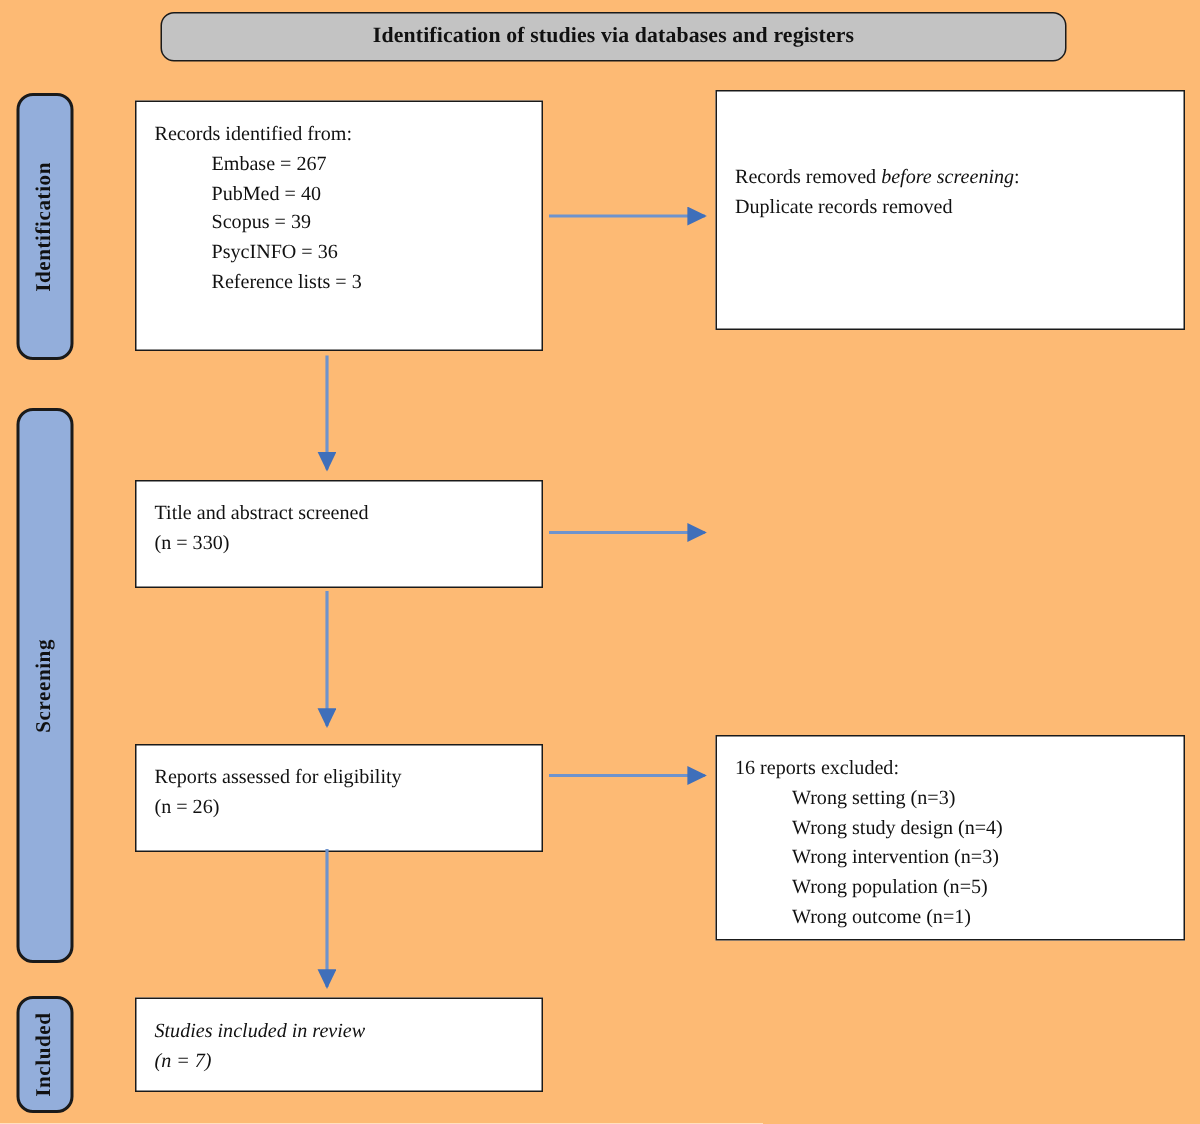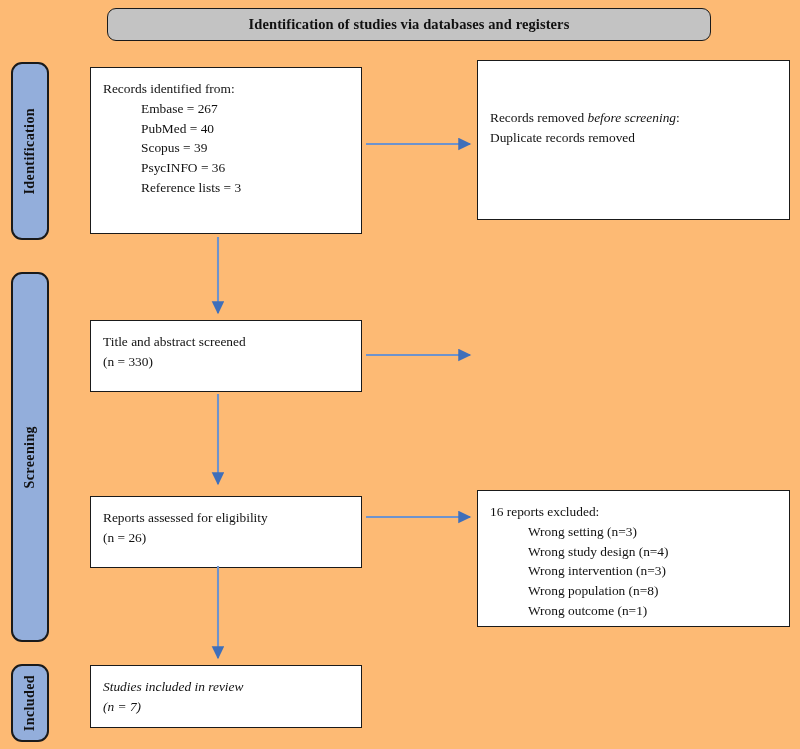"Wrong population (n=8)" div.line { text: 8 -> 5 }
